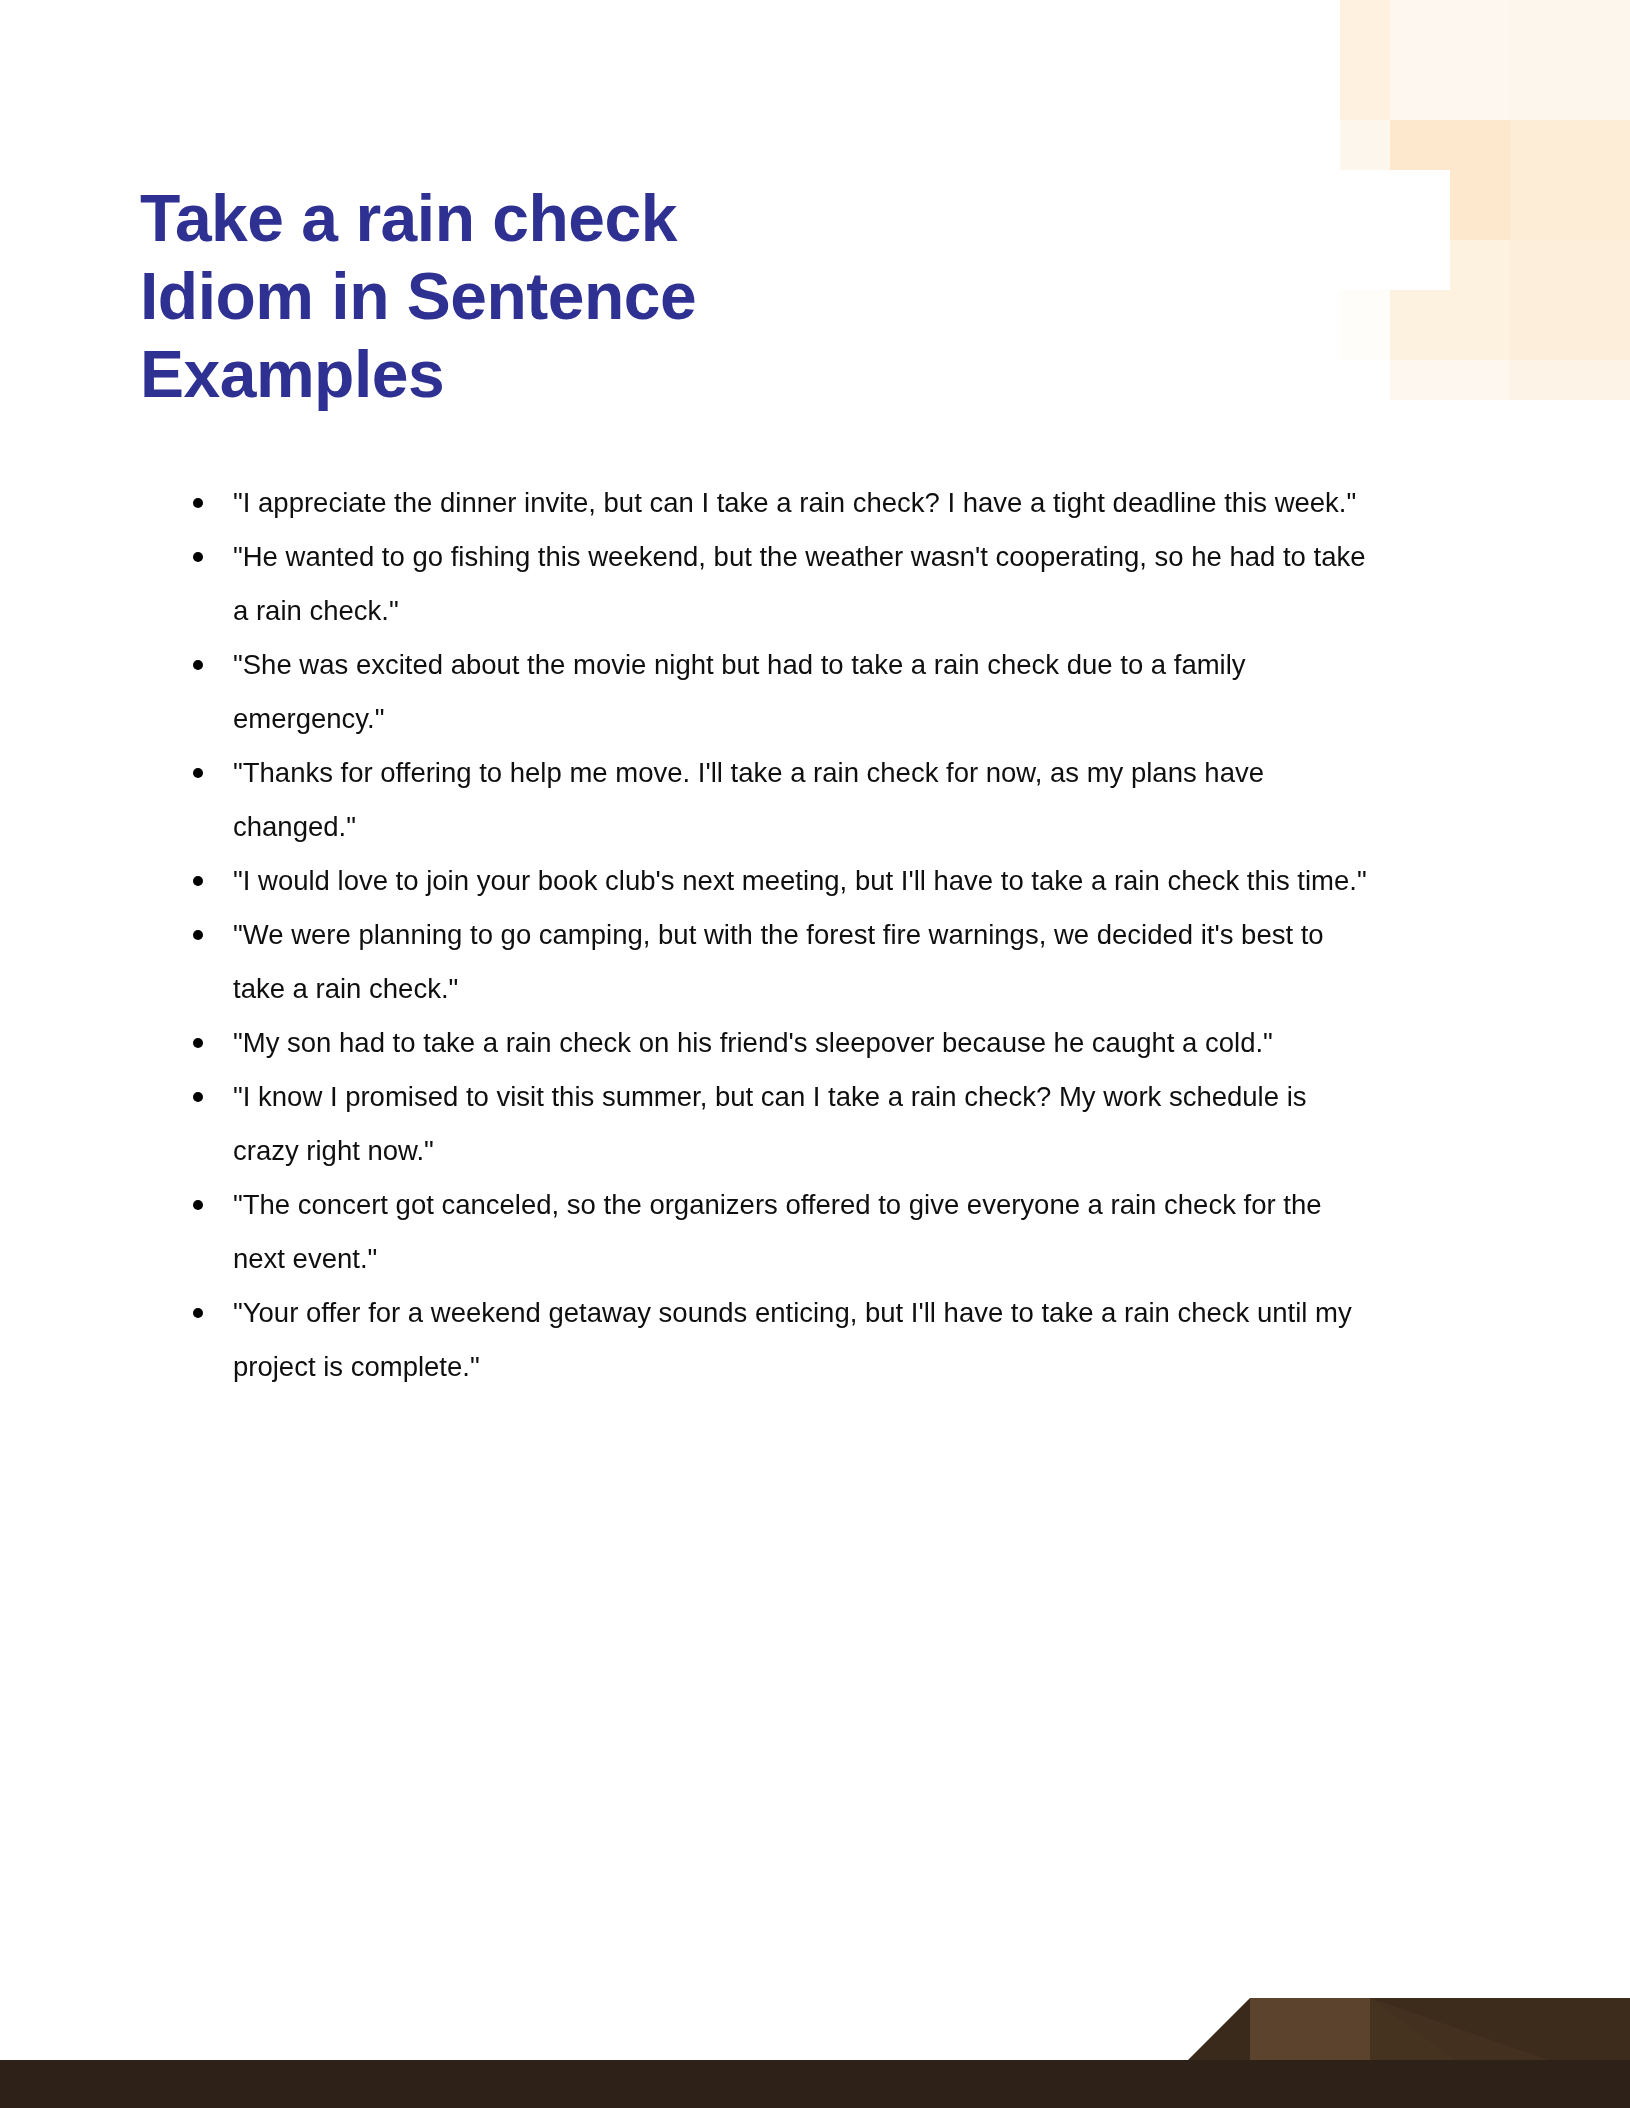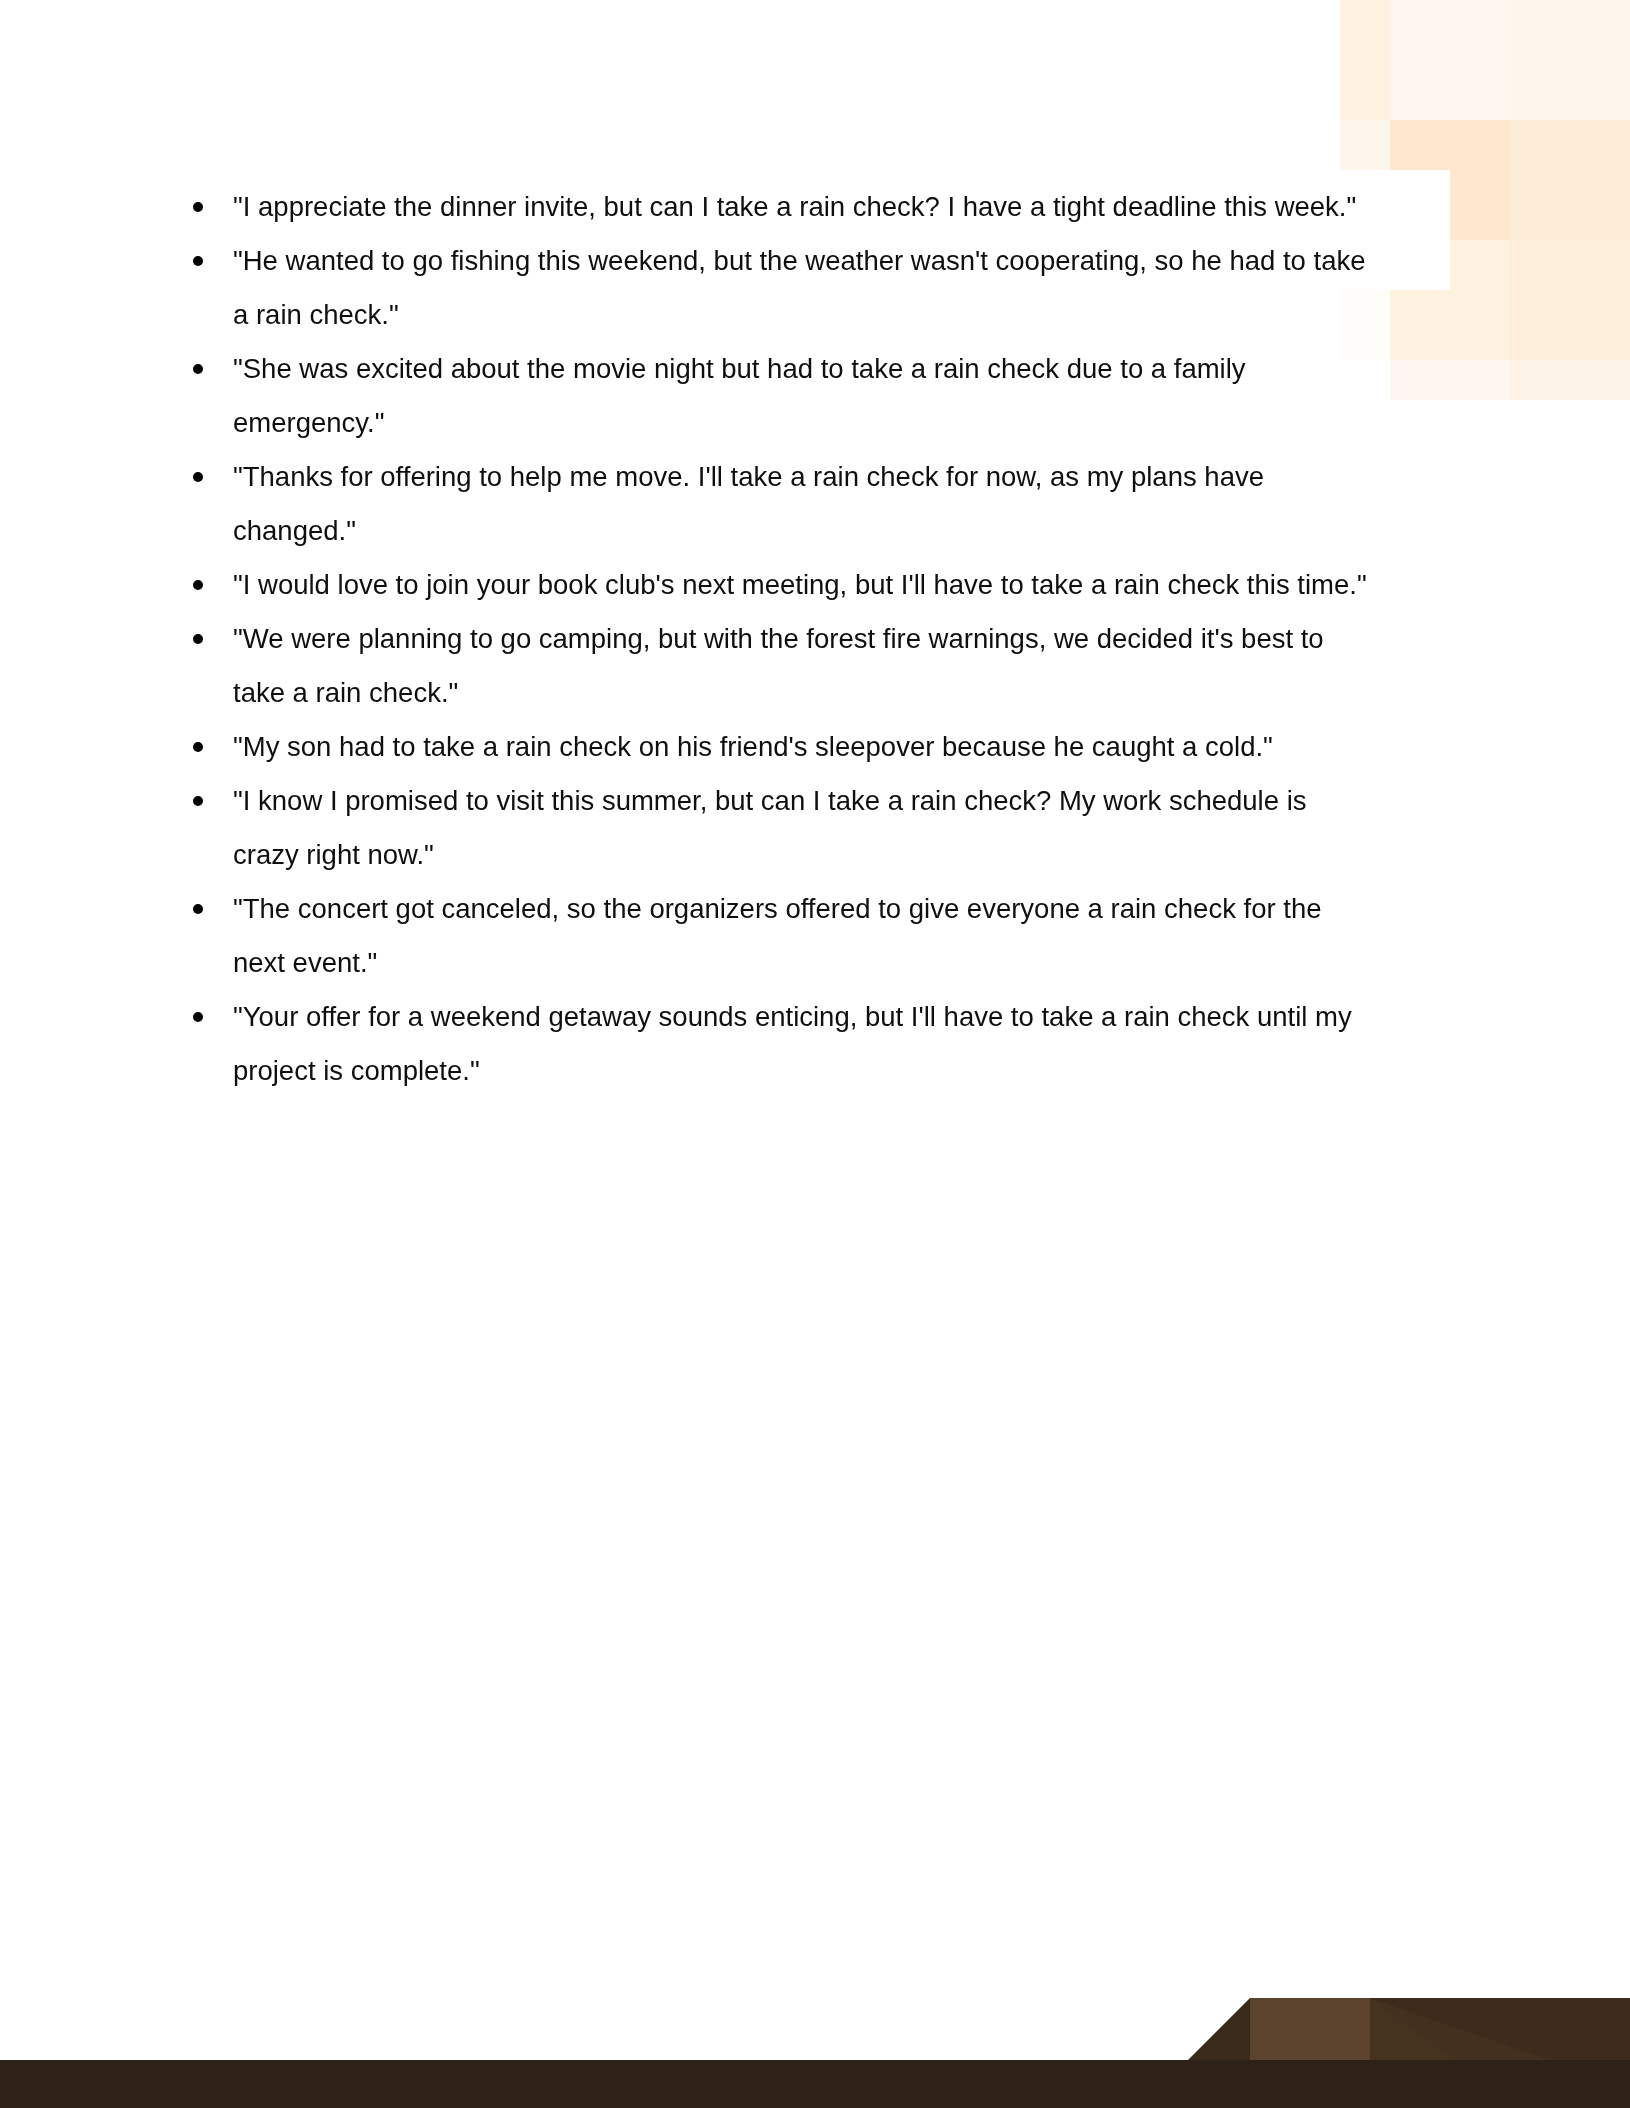"Take a rain check" h1.doc-title { html: none -> <h1>Take a rain check Idiom in Sentence Examples</h1> }
